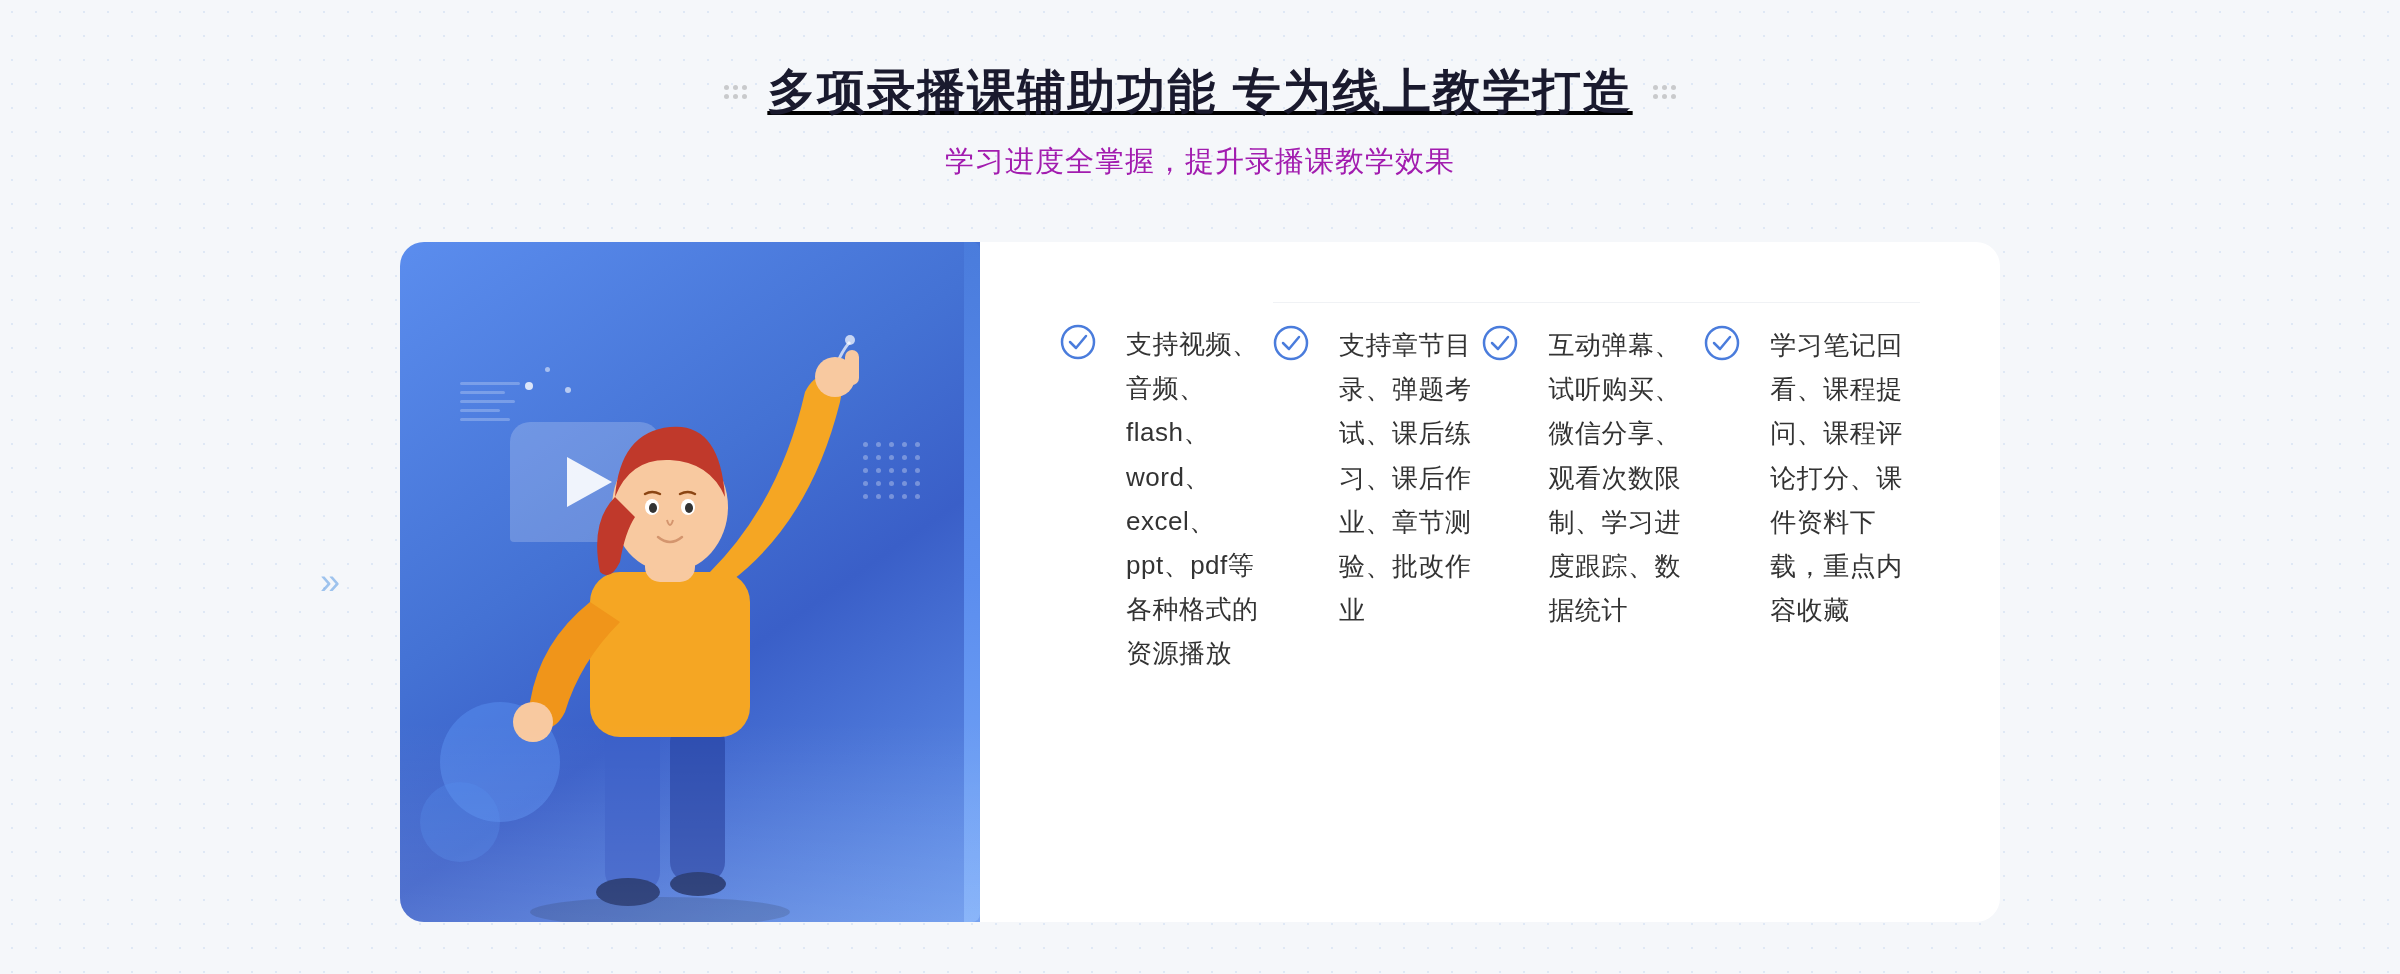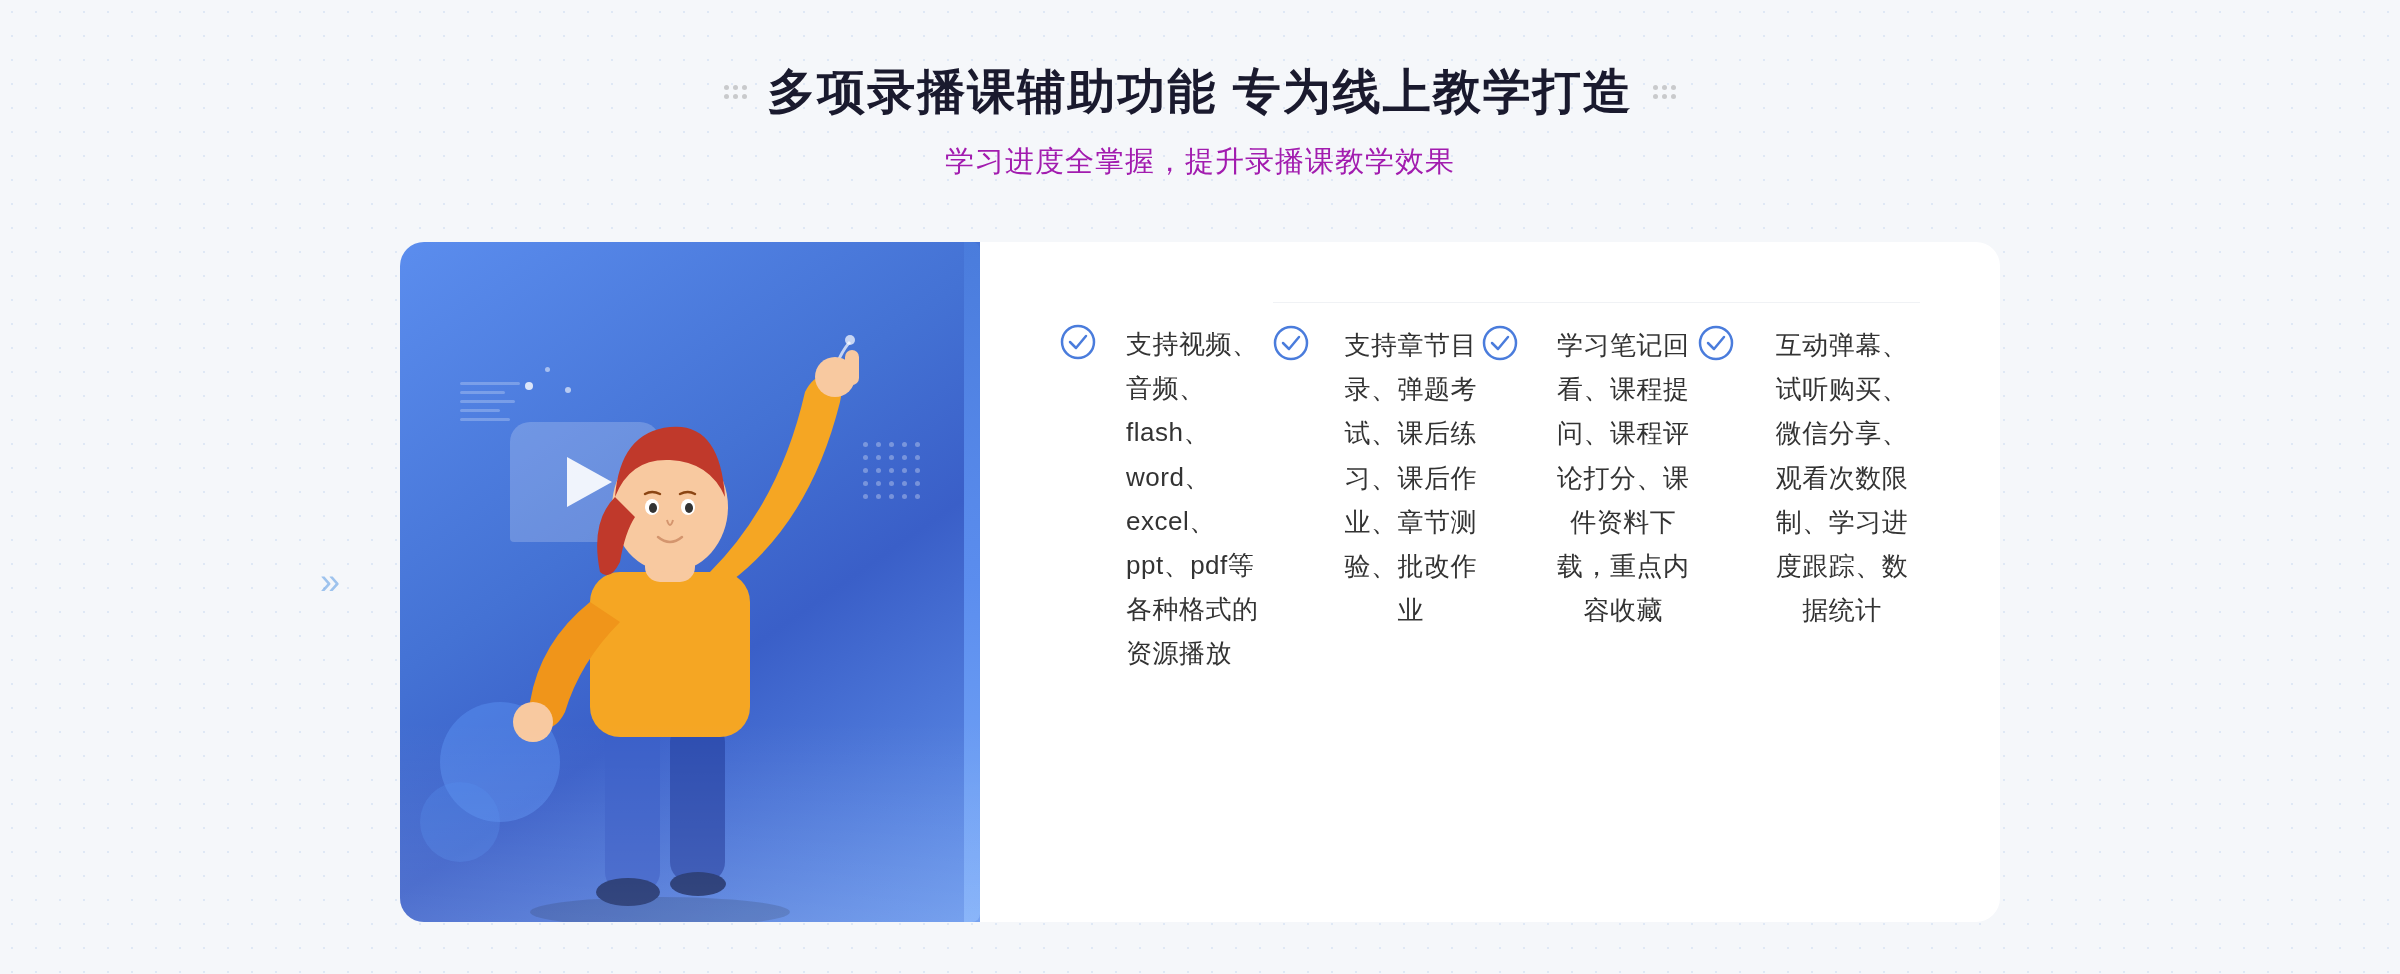"多项录播课辅助功能 专为线上教学打造" .title-row { text-decoration: none -> underline }
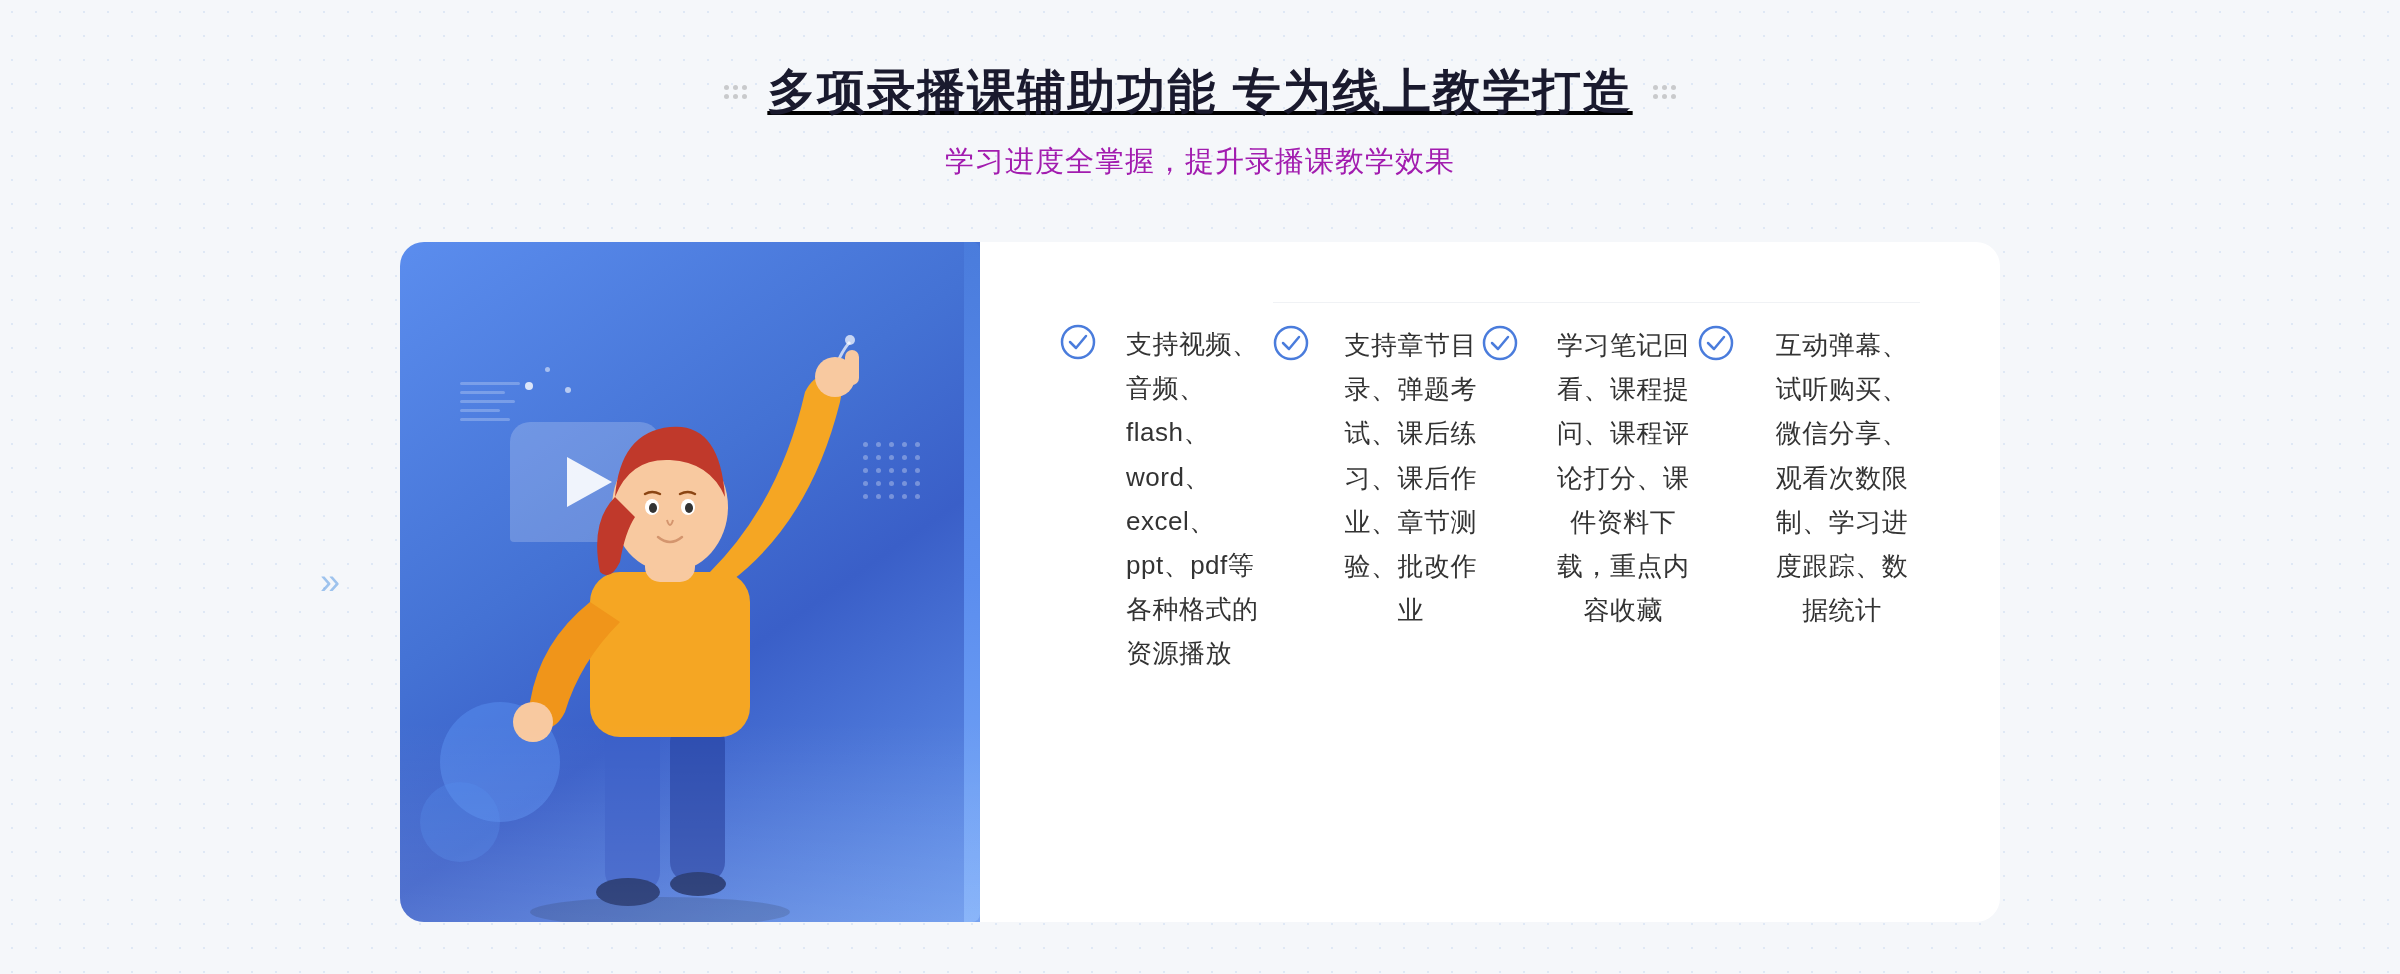"支持章节目录、弹题考试、课后练习、课后作业、章节测验、批改作业" .feature-item + .feature-item { text-align: center -> none }
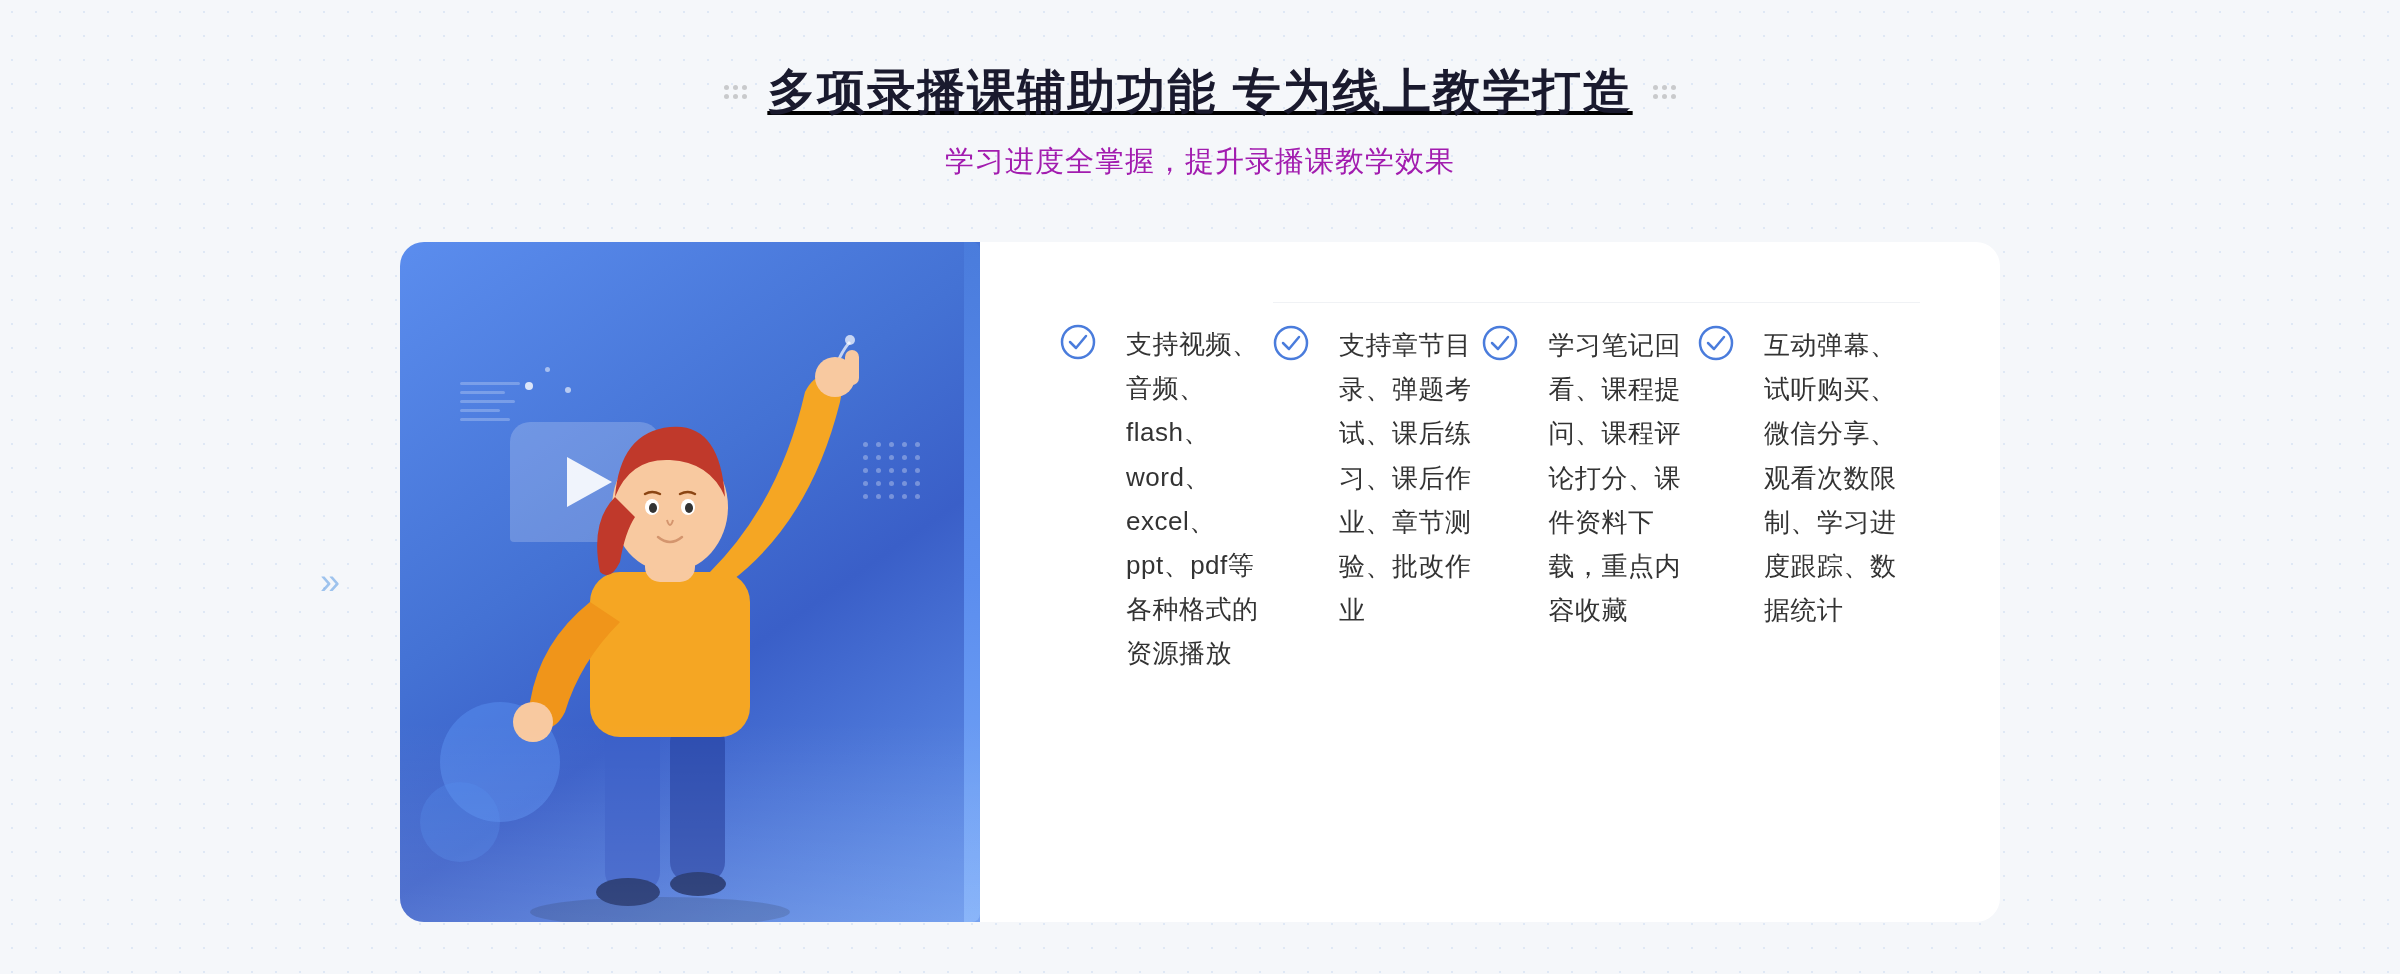"学习笔记回看、课程提问、课程评论打分、课件资料下载，重点内容收藏" div.feature-item { order: before "互动弹幕、试听购买、微信分享、观看次数限制、学习进度跟踪、数据统计" -> after "互动弹幕、试听购买、微信分享、观看次数限制、学习进度跟踪、数据统计" }
